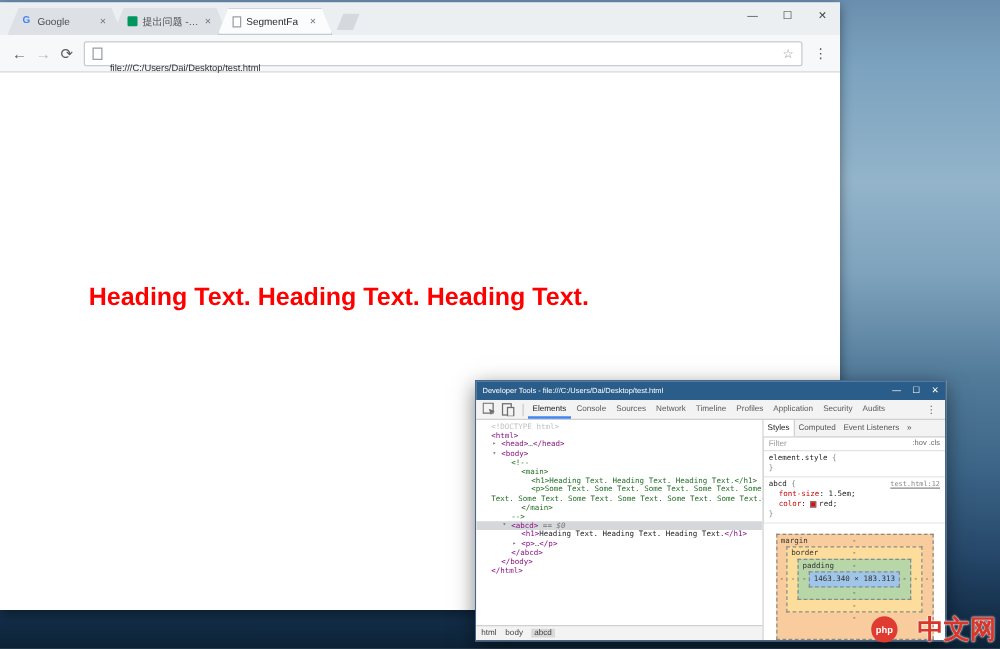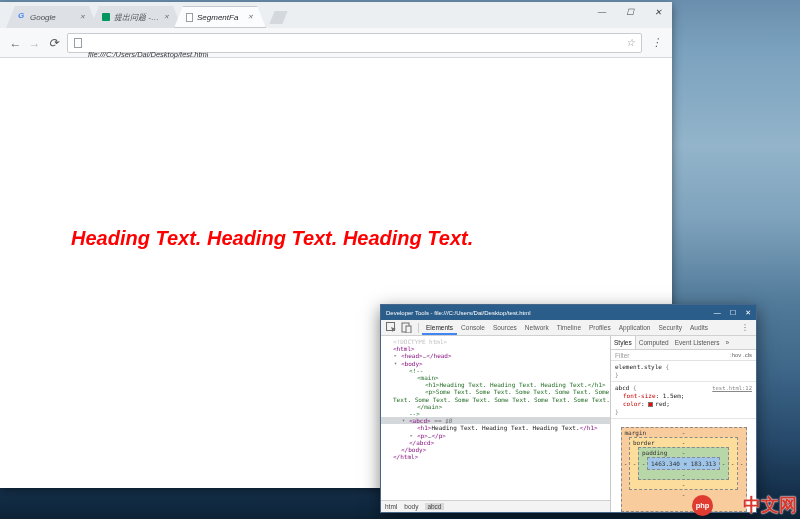"Google" .chrome-window { font-style: italic -> none }
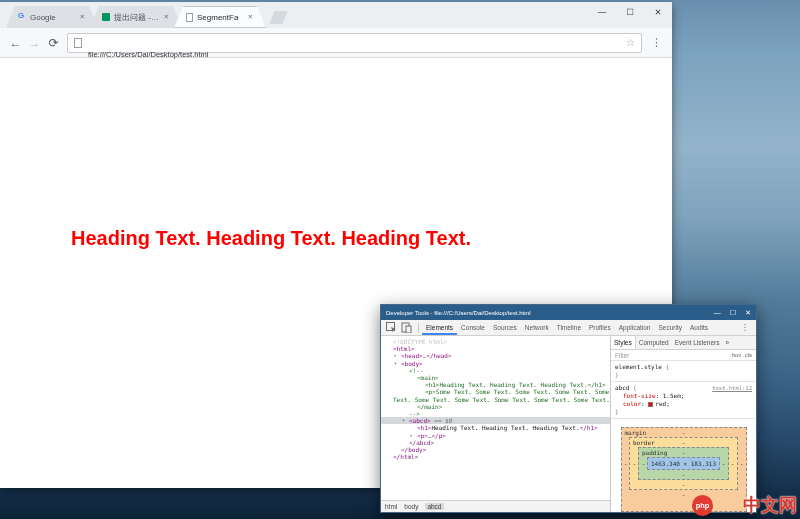"php" .watermark { gap: 2px -> 16px }
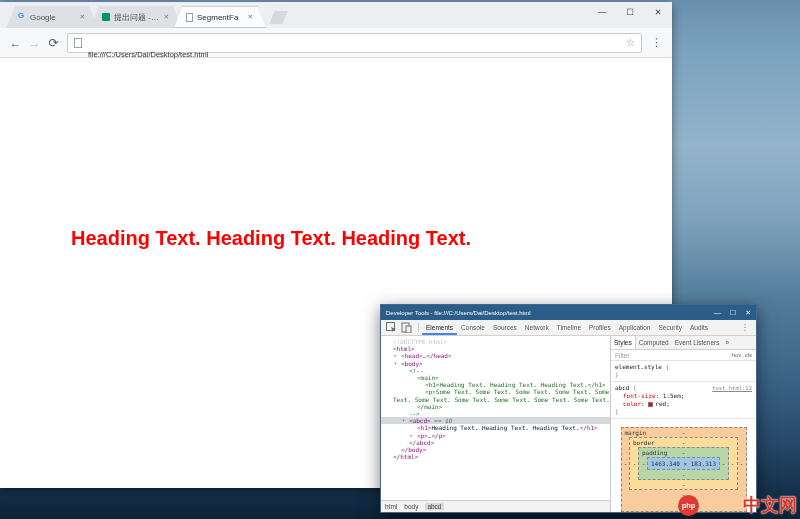"中文网" .wm-text { font-size: 18px -> 21px; margin-left: 28px -> none }
